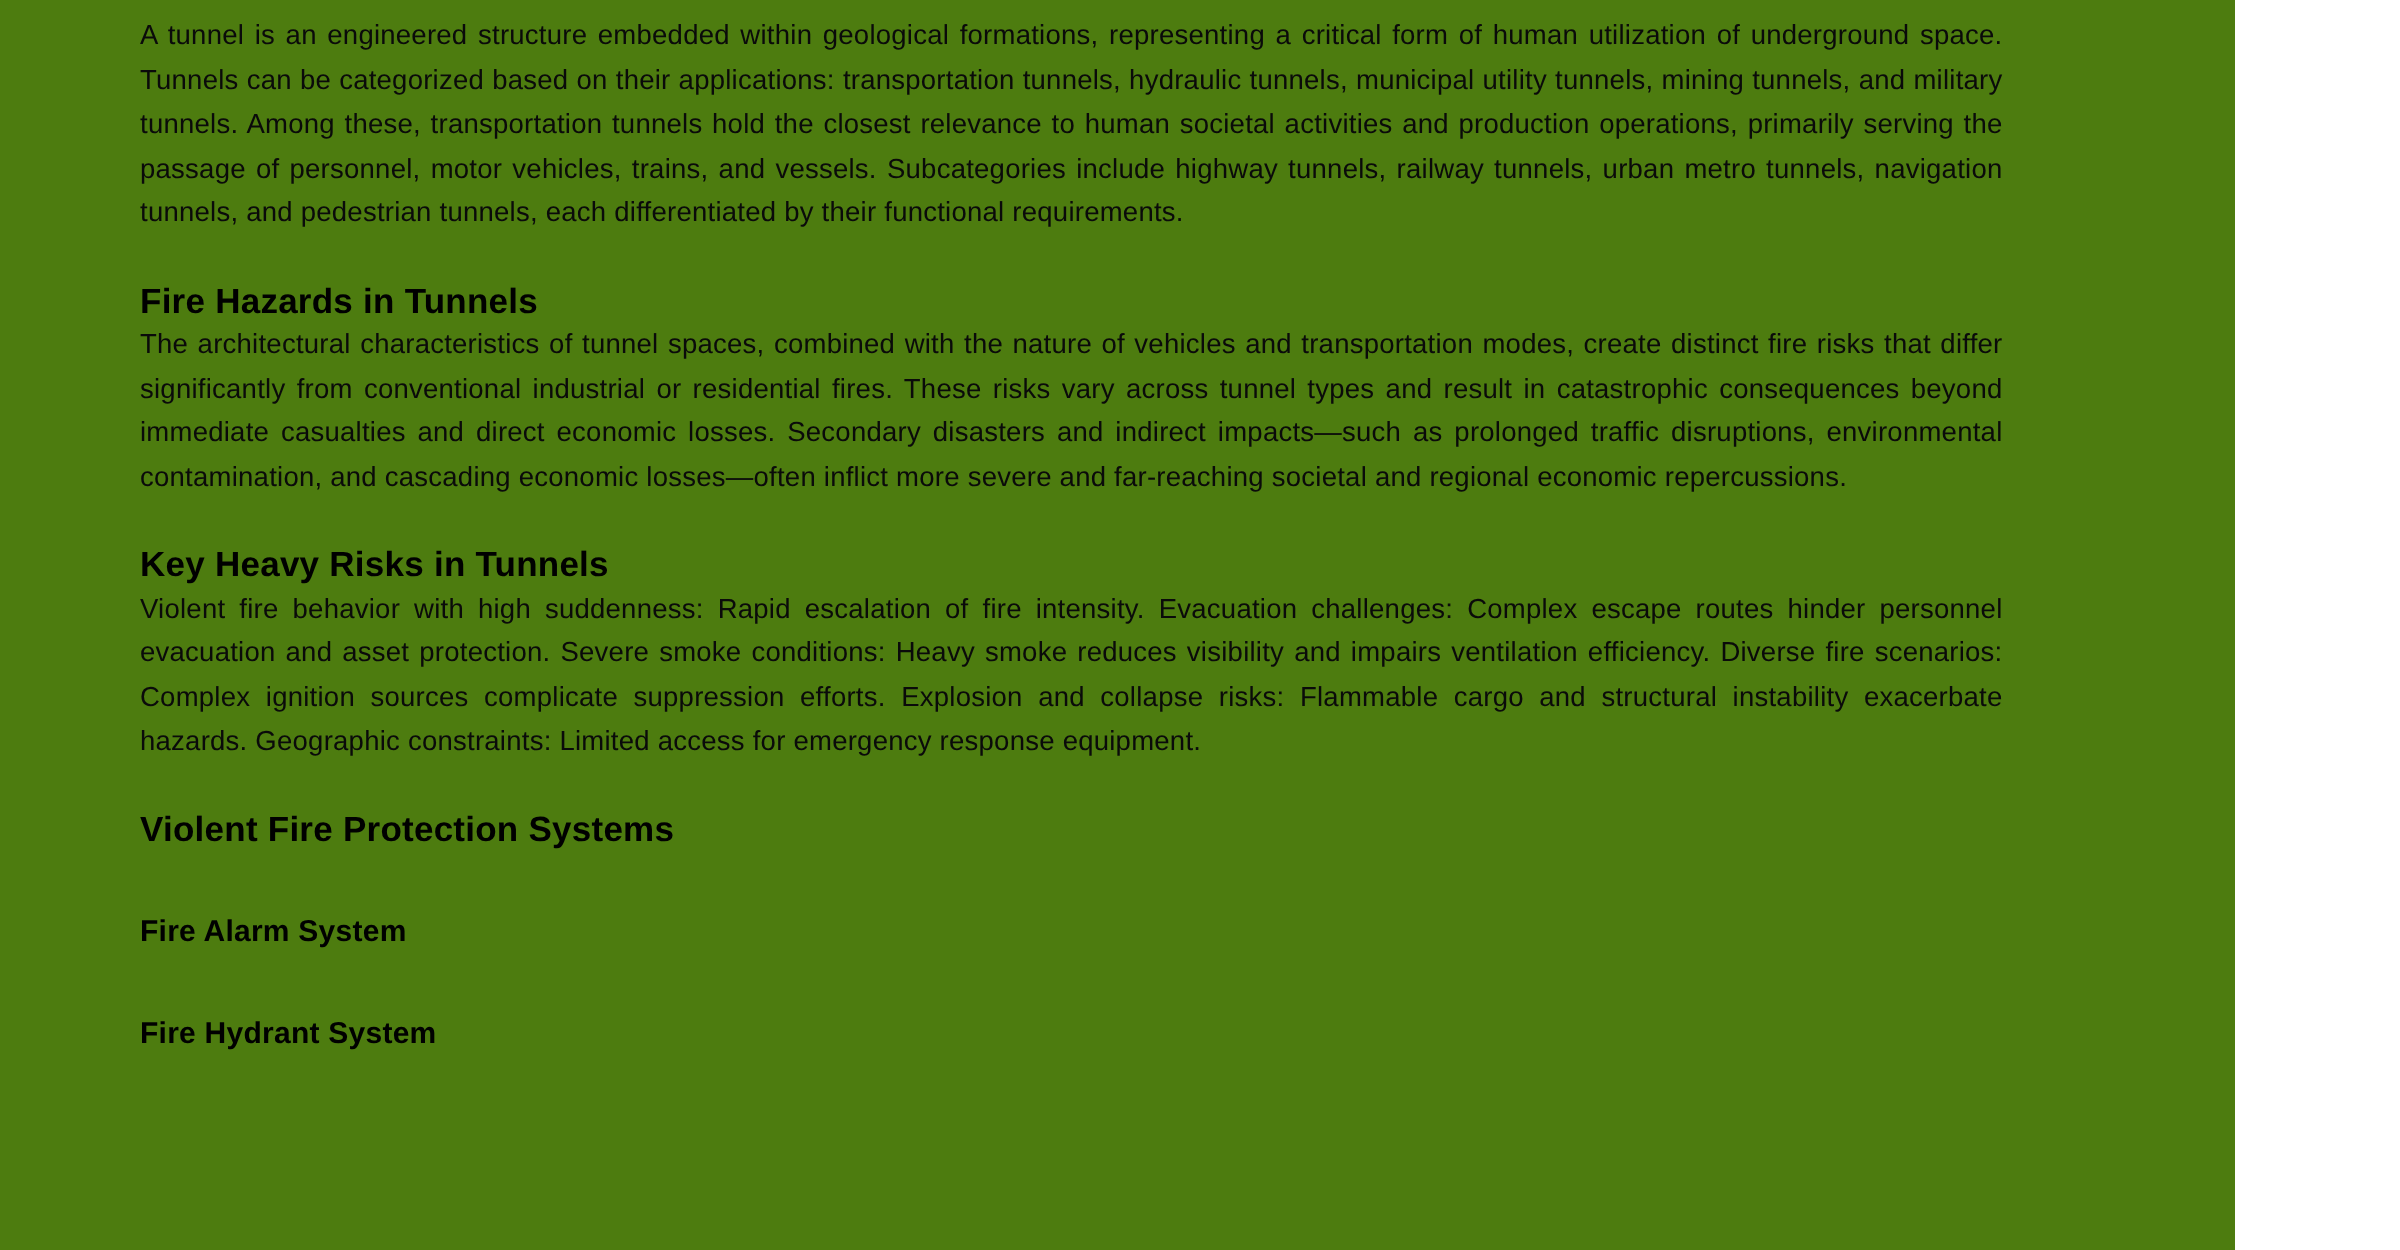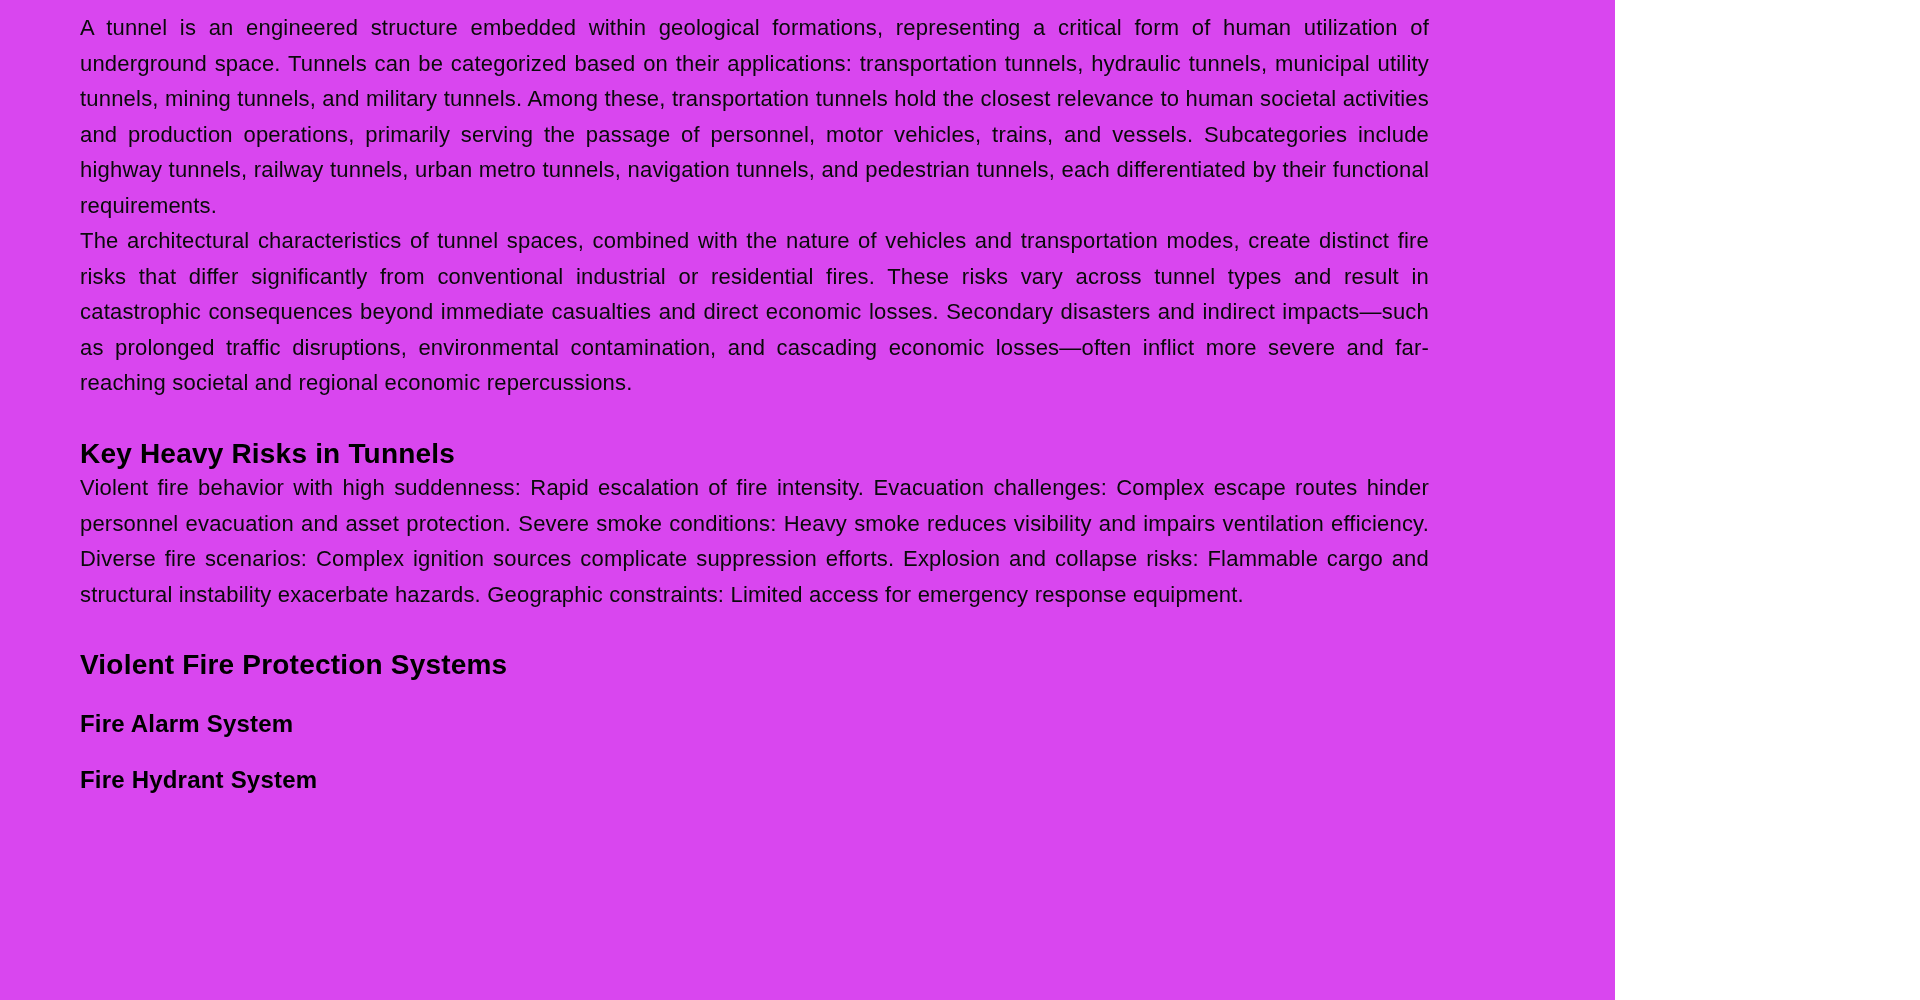"A tunnel is an engineered" .doc { background: #d946ef -> #4d7c0f; padding: 10px 186px 0 80px -> 10px 186px 0 112px; width: 1615px -> 1788px }
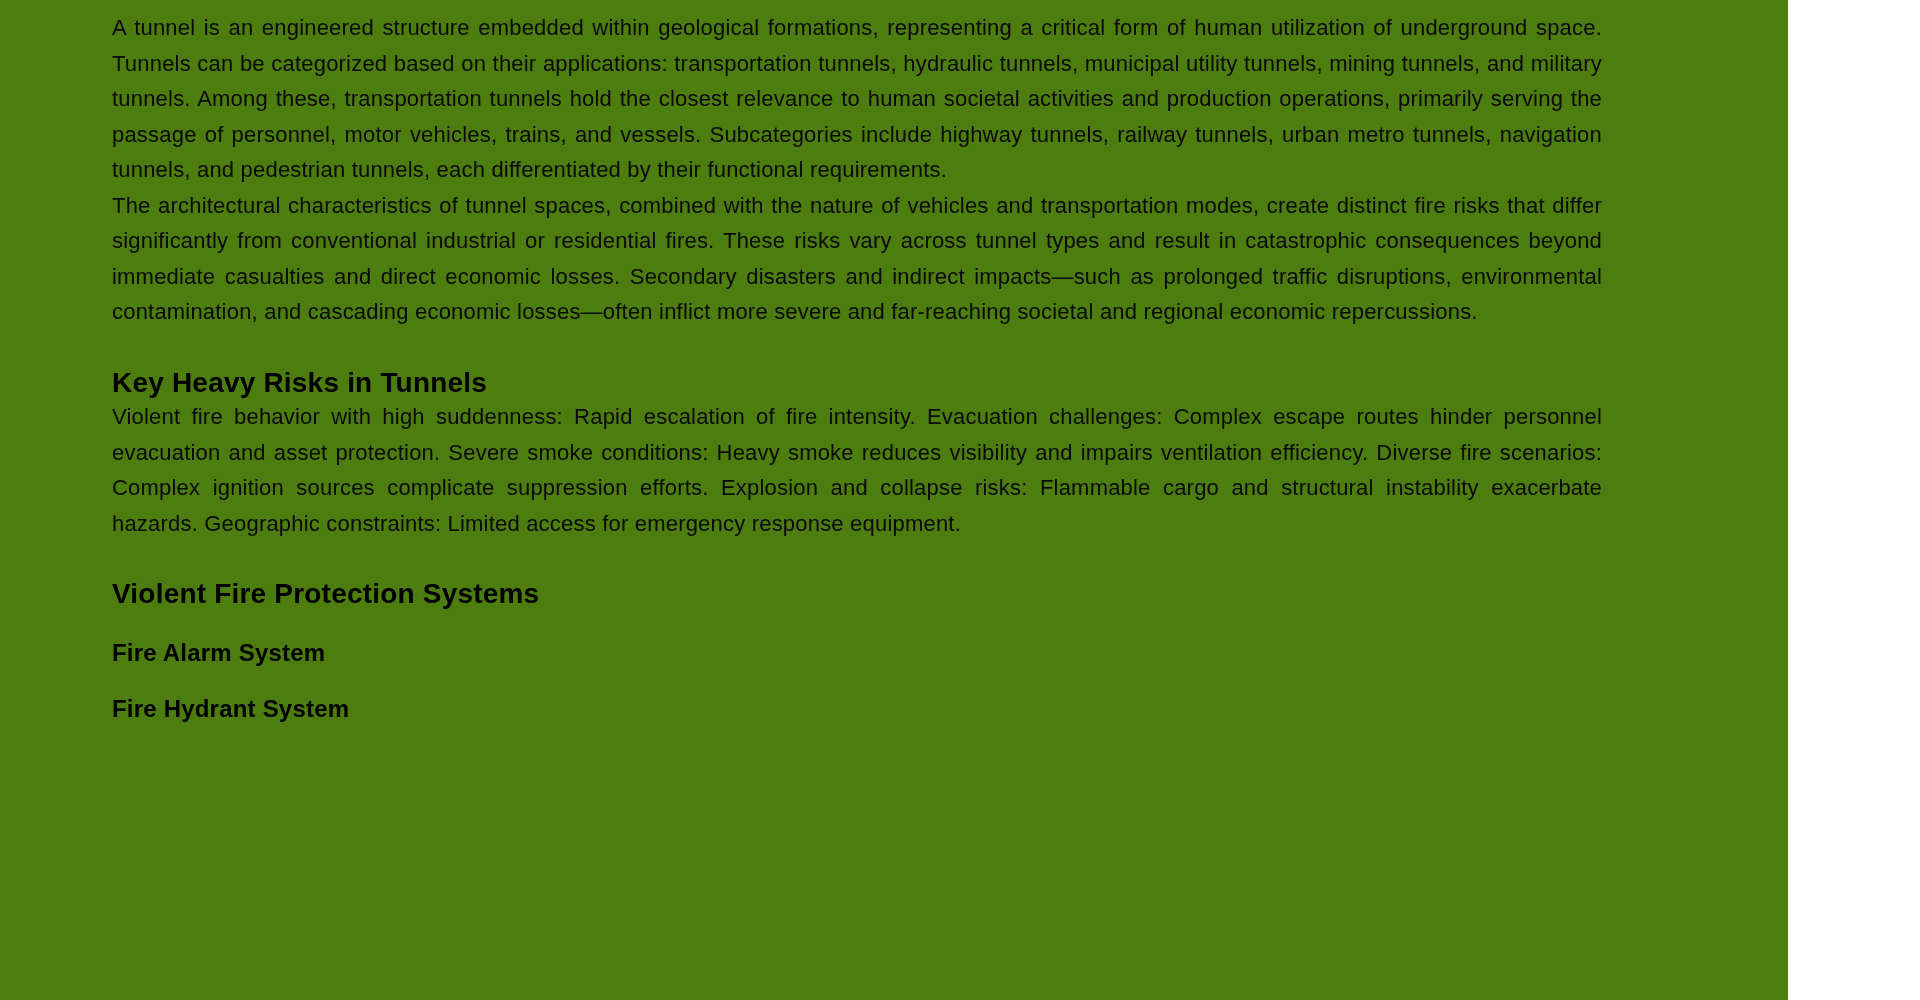"Fire Hazards in Tunnels" h1.h-major { html: none -> <h1>Fire Hazards in Tunnels</h1> }
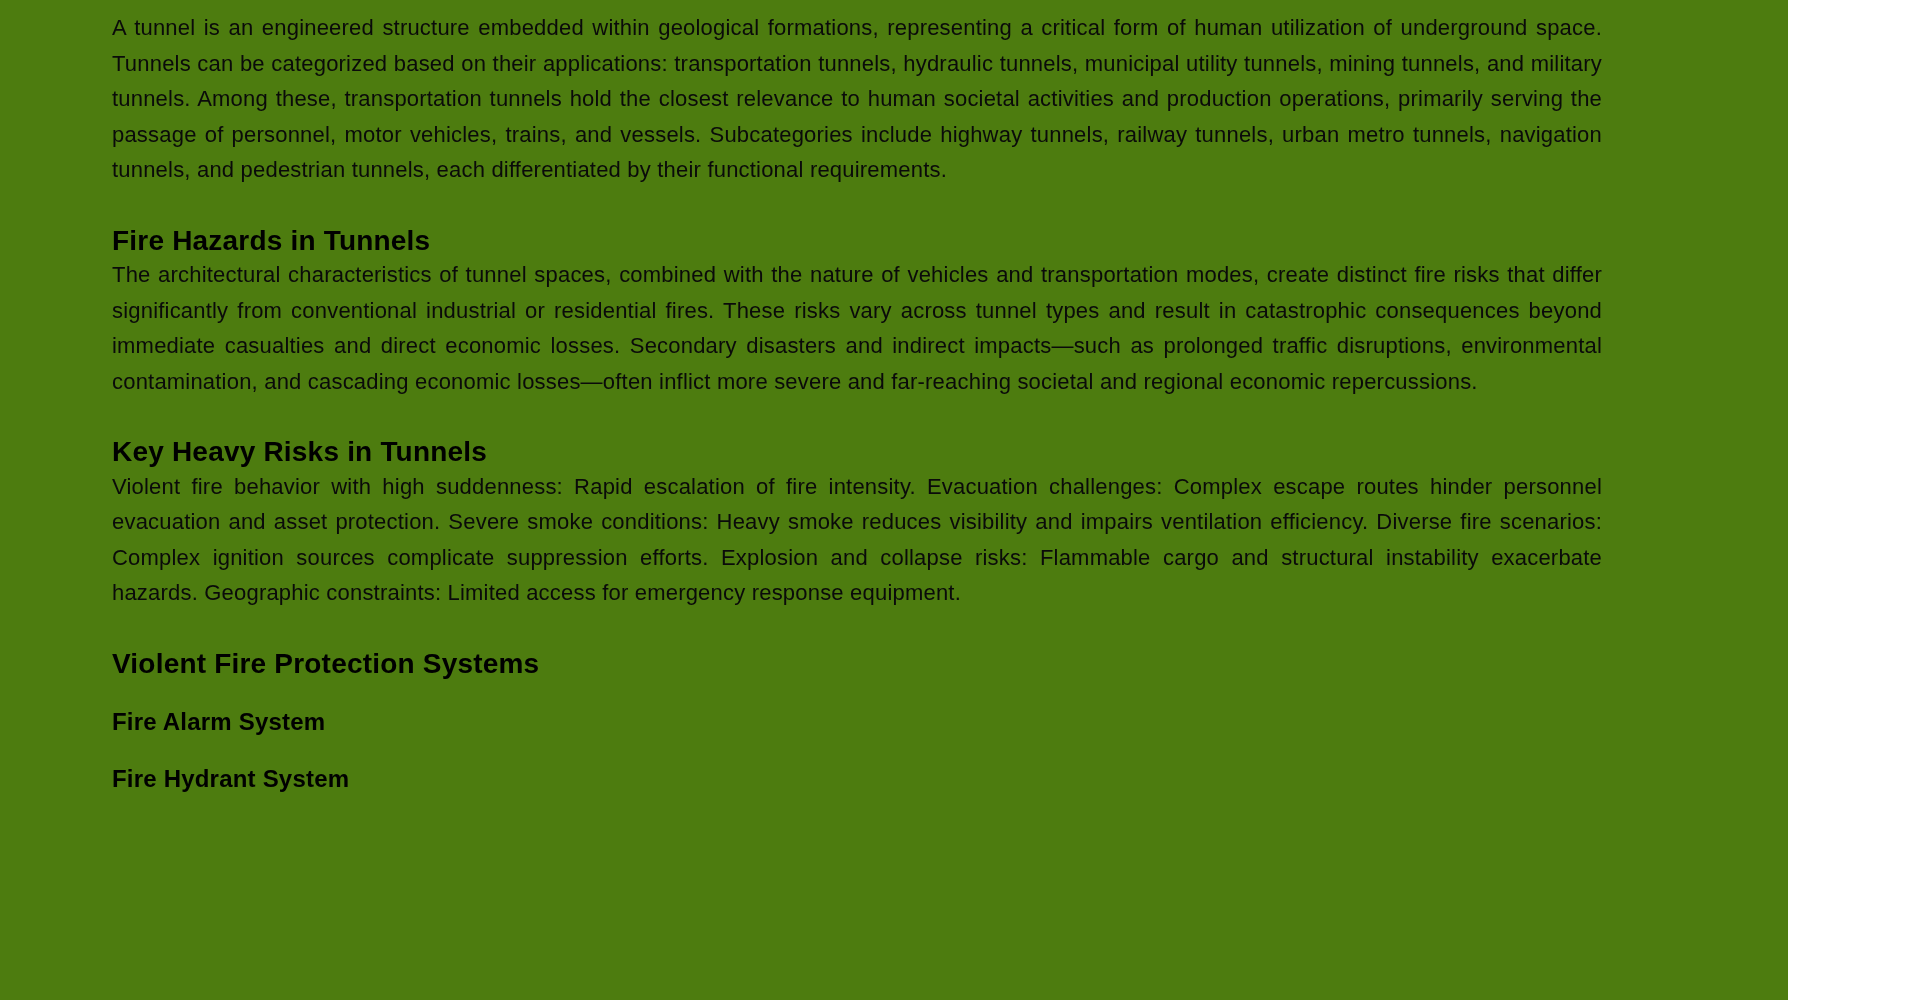"Fire Alarm System" .h-minor { margin-top: 28px -> 52px }
